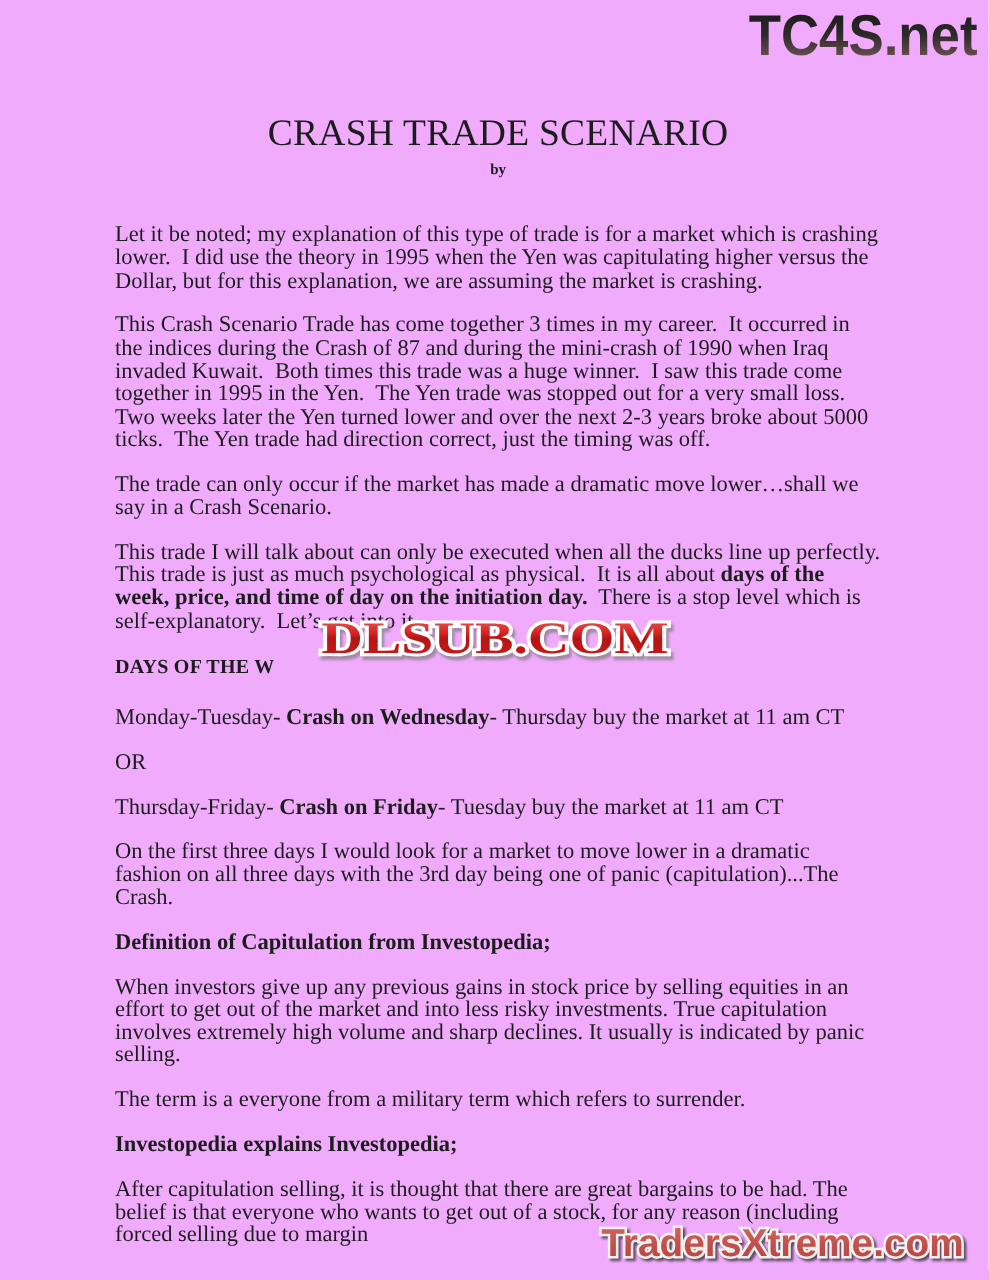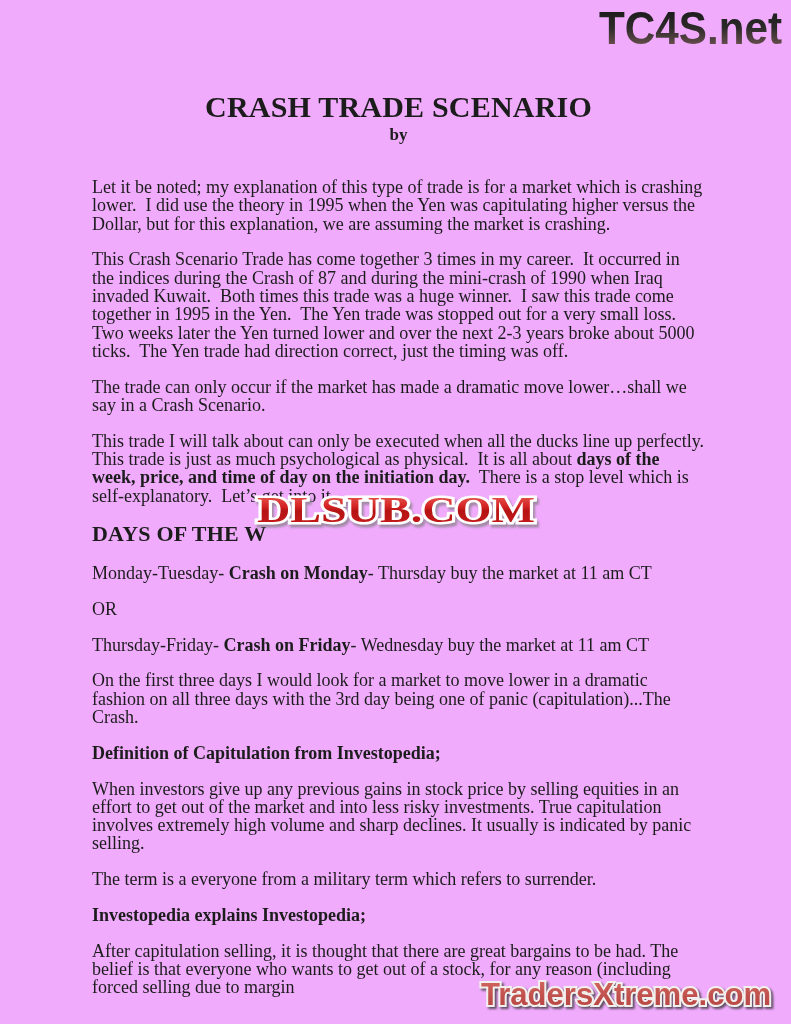"CRASH TRADE SCENARIO" .doc-title { font-weight: bold -> normal }
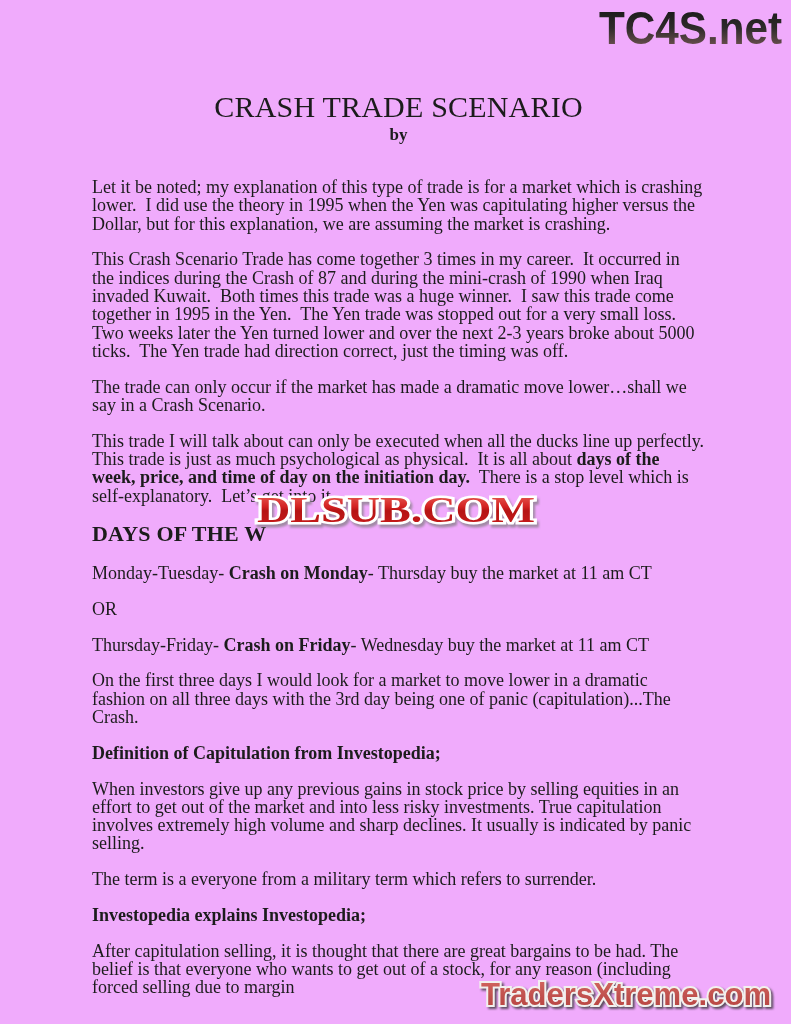"by" .byline, .author { font-size: 17px -> 12px }
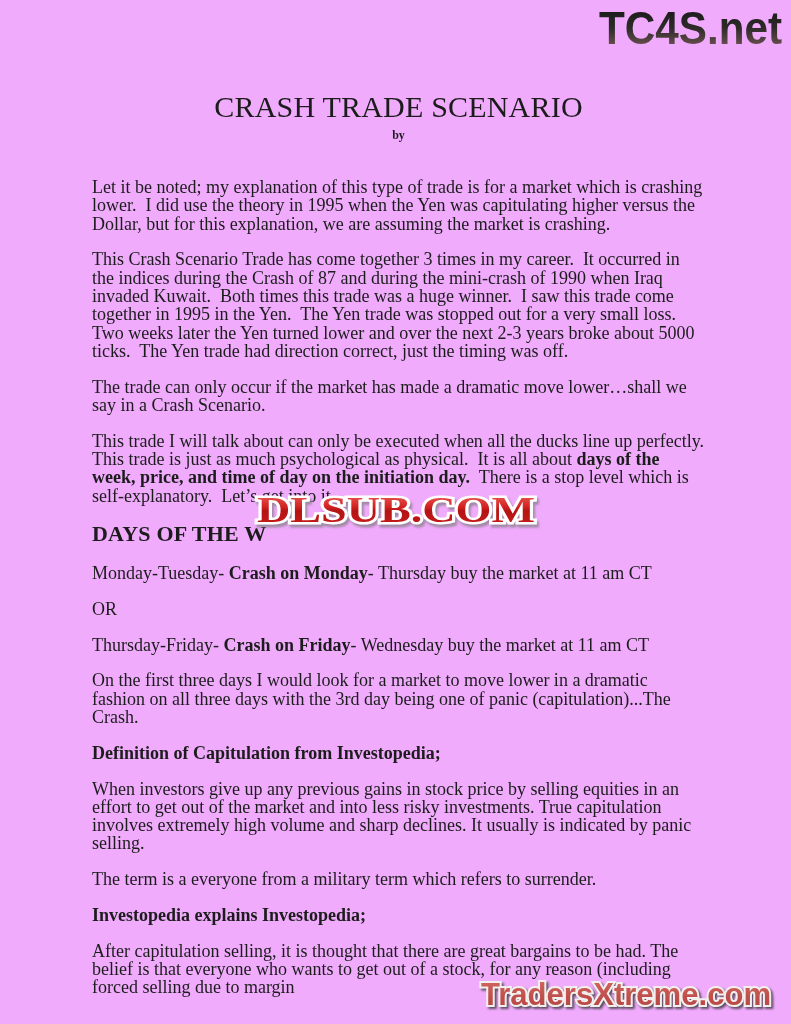"DAYS OF THE W" .body-blocks h2 { font-size: 22px -> 16px }
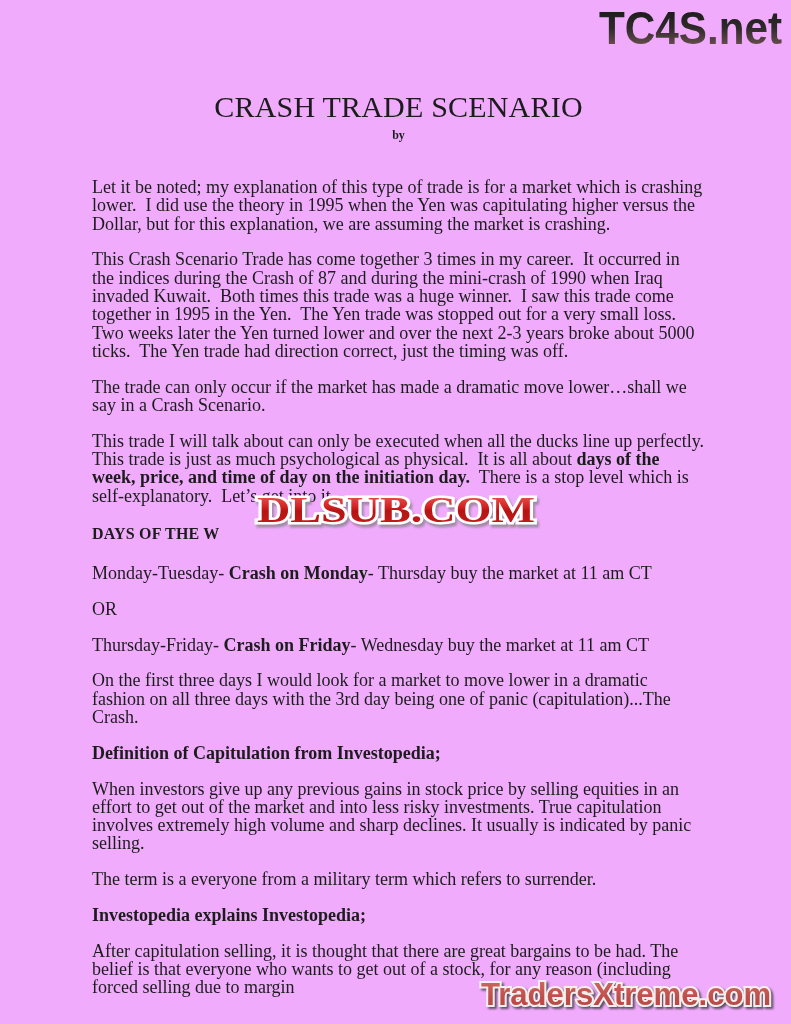"Crash on Monday" strong { text: Monday -> Wednesday }
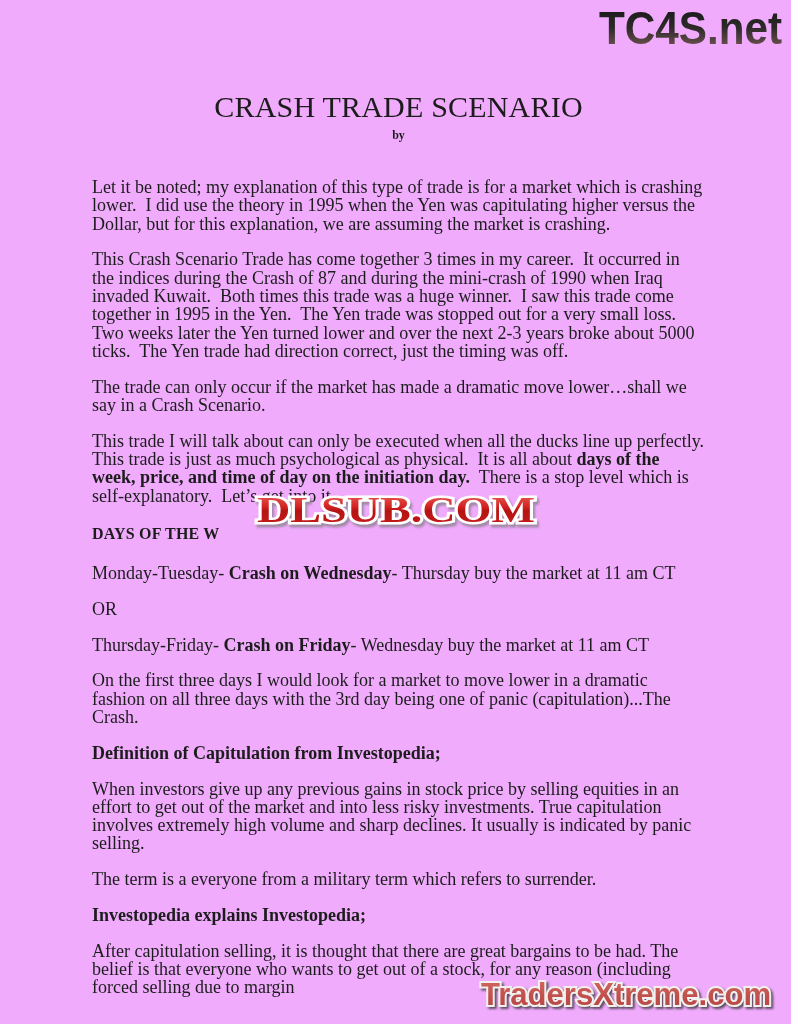"- Wednesday buy the market" span { text: Wednesday -> Tuesday }
